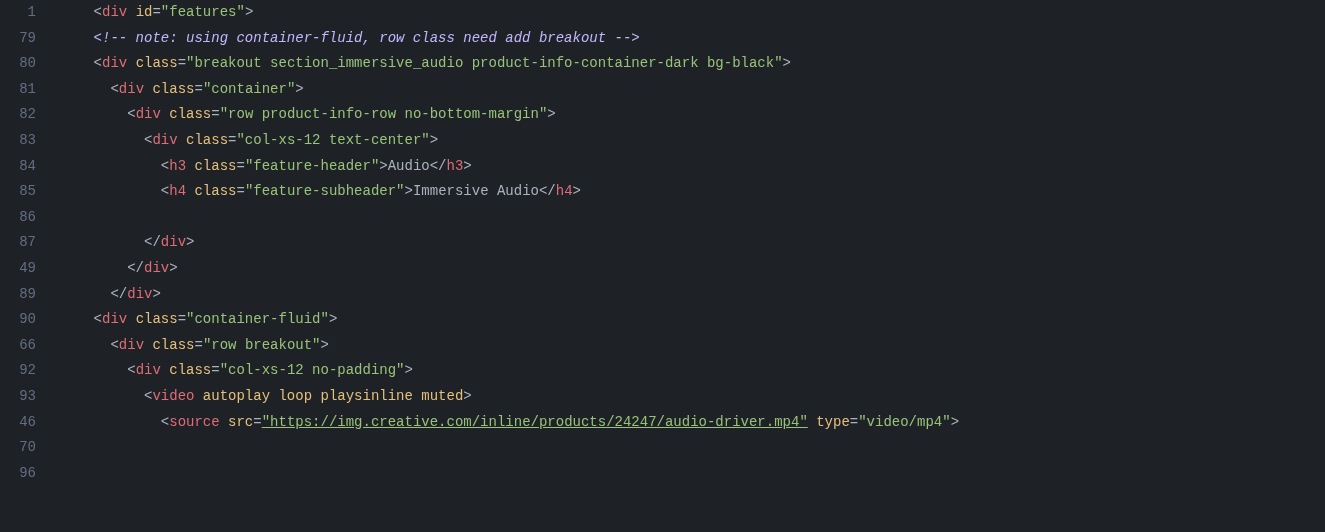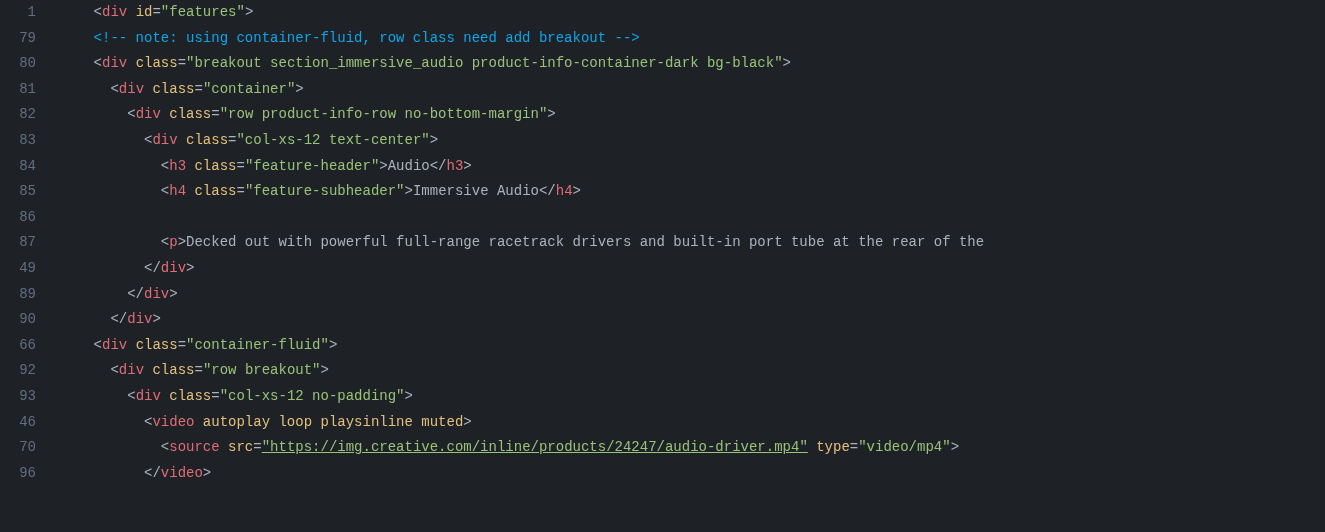"<!-- note: using container-fluid, row" span { color: #0ea5e9 -> #c4b5fd; font-style: none -> italic }
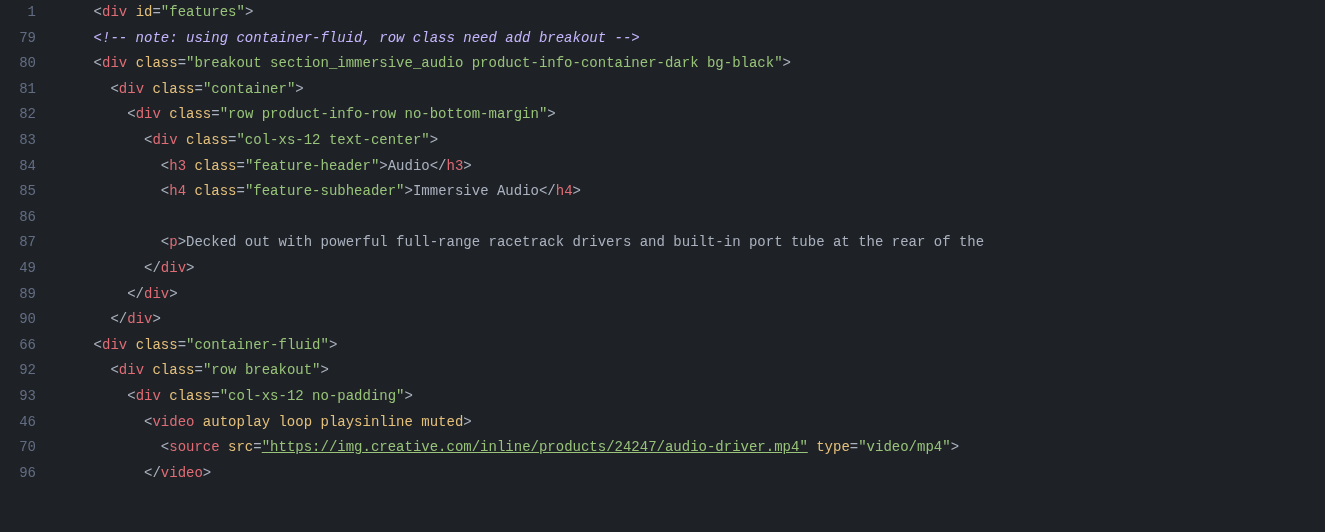"<p>Decked out with powerful full-range" div.code-line { html: <div><span> </span><span>&lt;</span><span>p</span><span>&gt;</span><span>Decked out with powerful full-range racetrack drivers and built-in port tube at the rear of the</span></div> -> none }
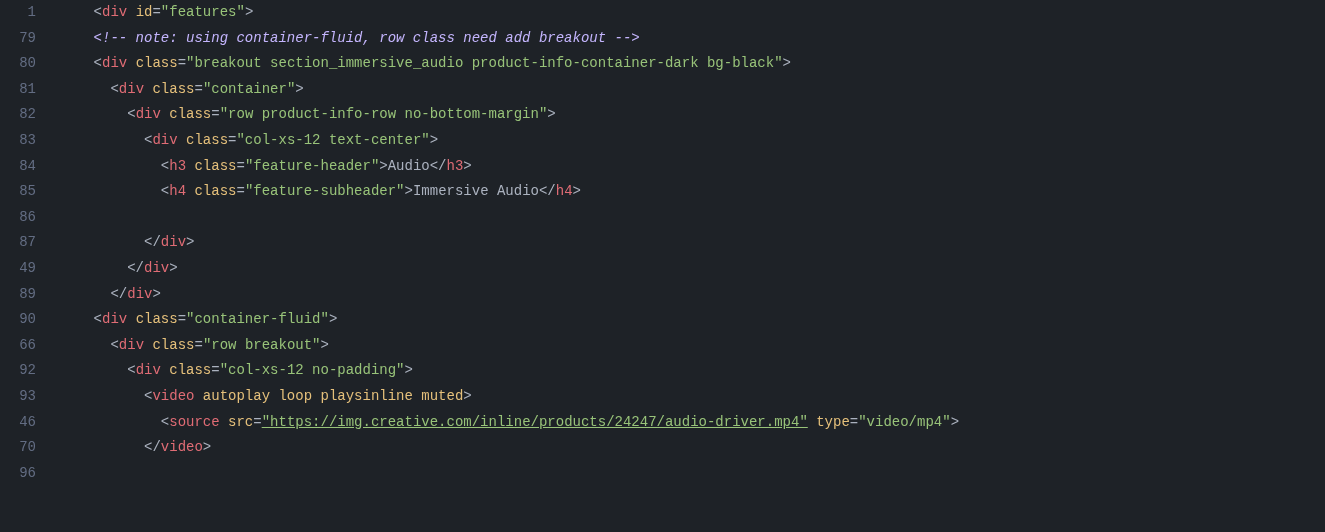"</video>" div.code-line { html: <div><span> </span><span>&lt;/</span><span>video</span><span>&gt;</span></div> -> none }
